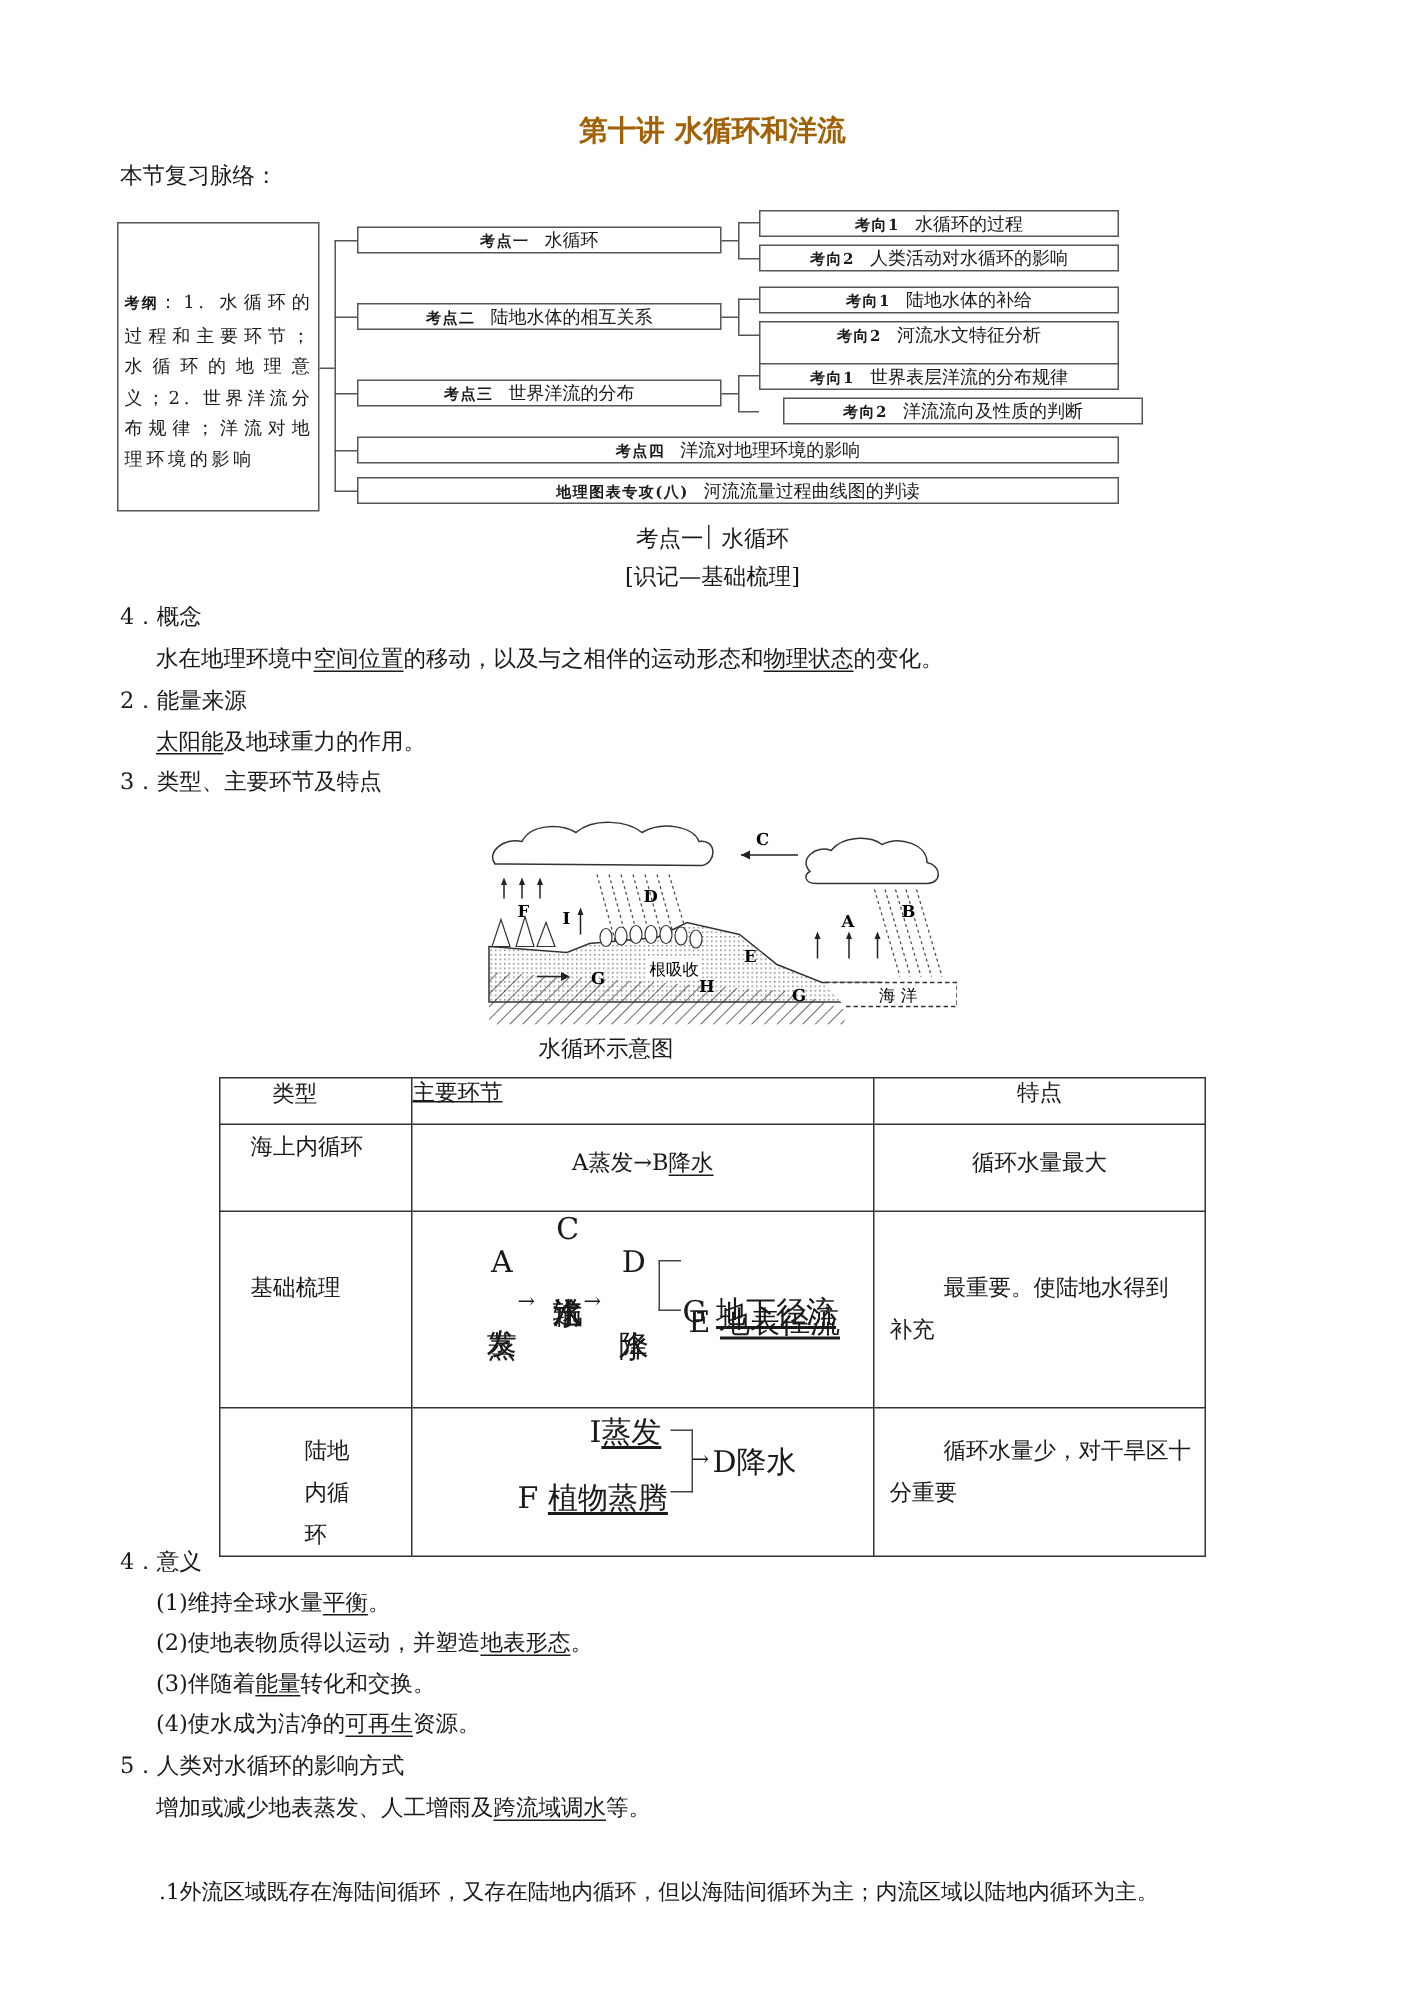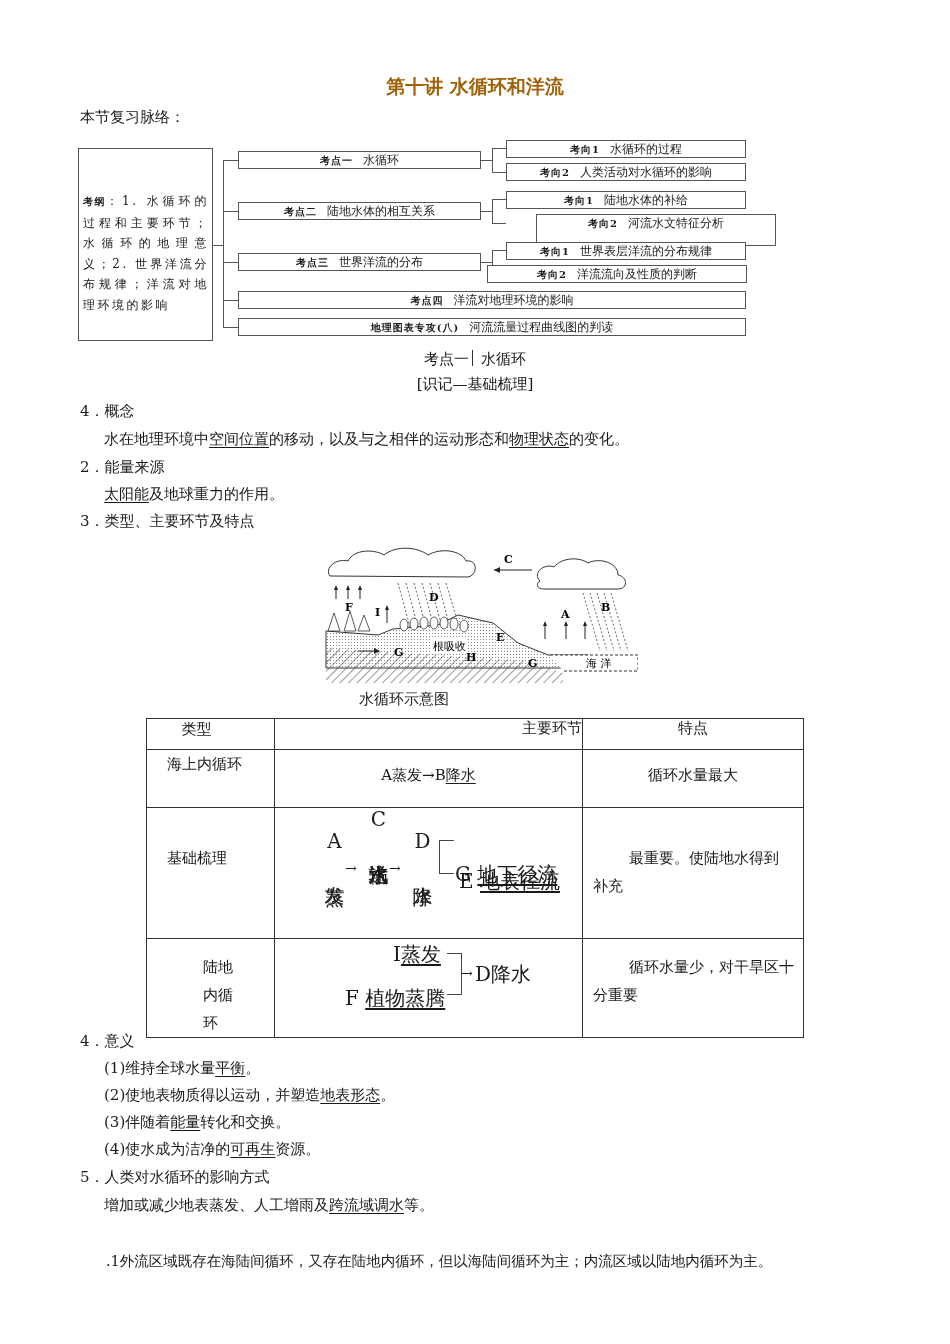"考向2 河流水文特征分析" div.ob { left: 536px -> 506px }
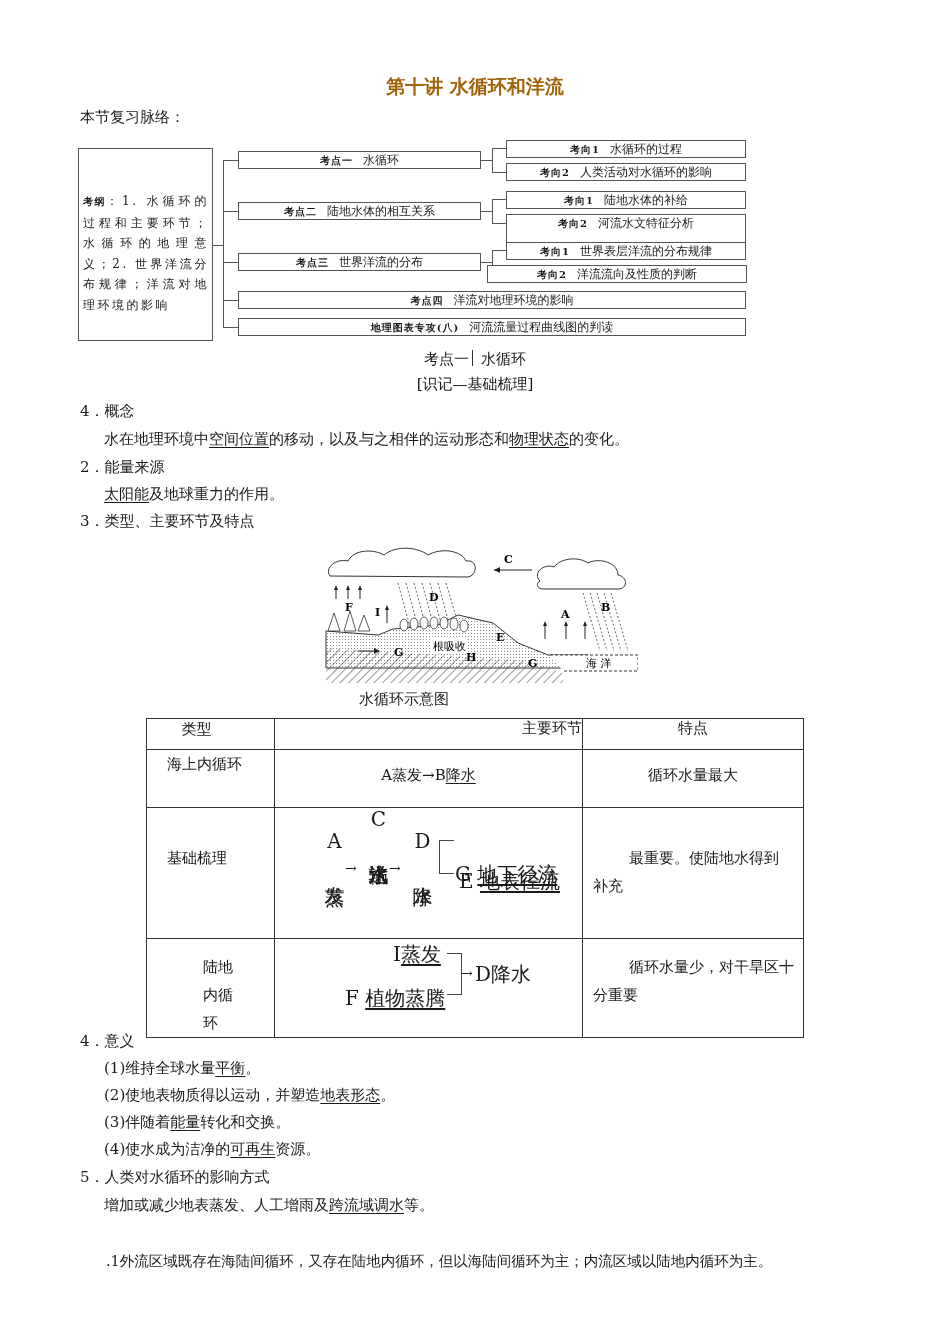"考向2 洋流流向及性质的判断" div.ob { left: 487px -> 522px; width: 260px -> 240px }
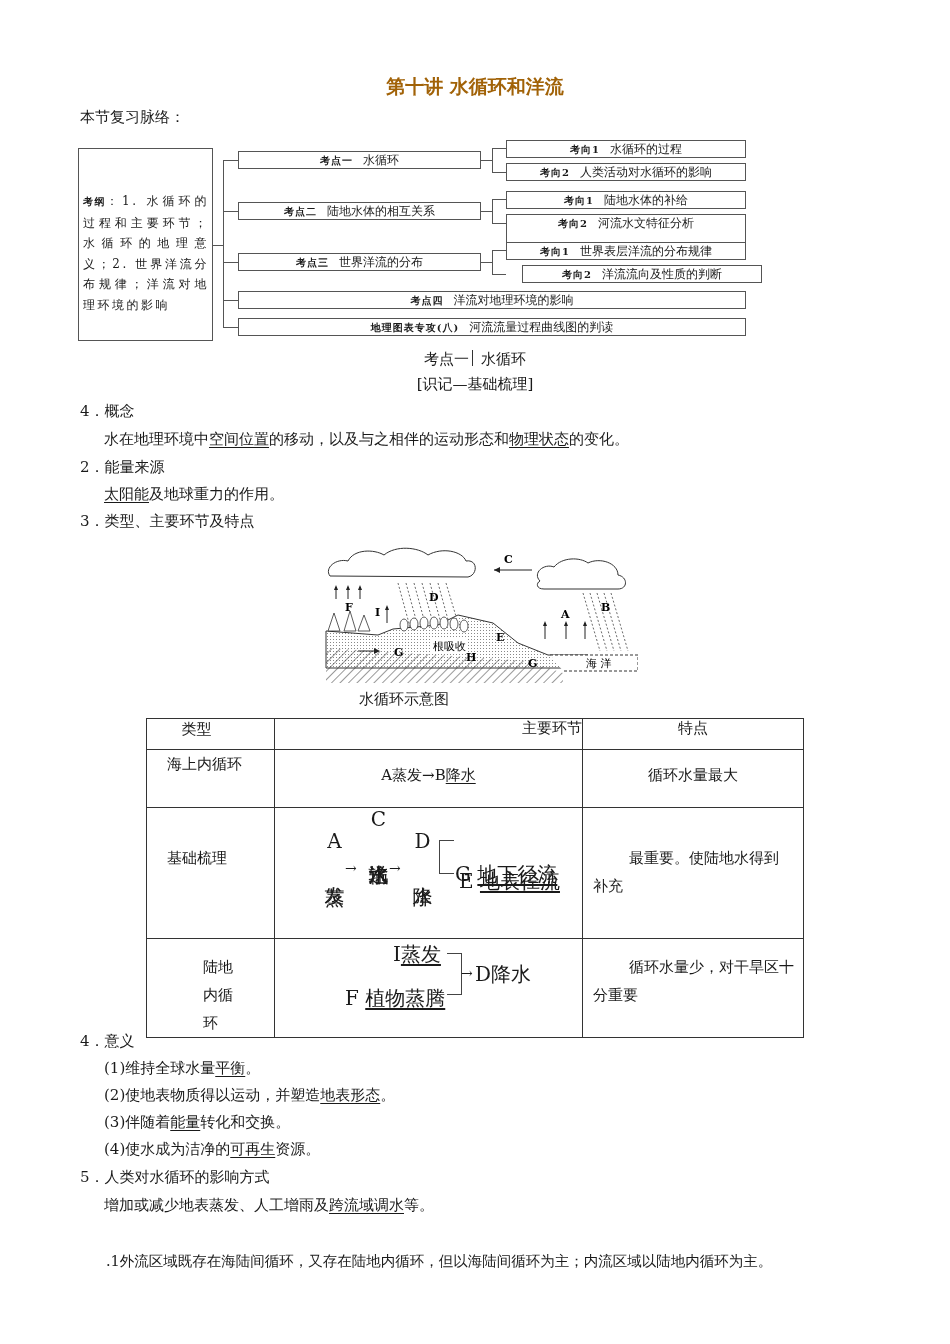"主要环节" td { text-align: right -> left; text-decoration: none -> underline }
